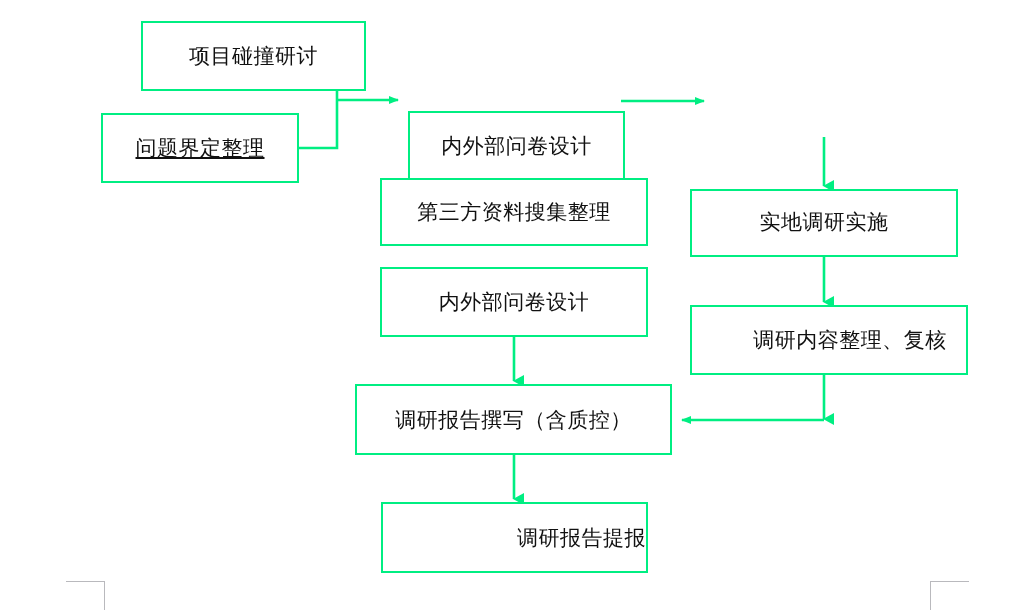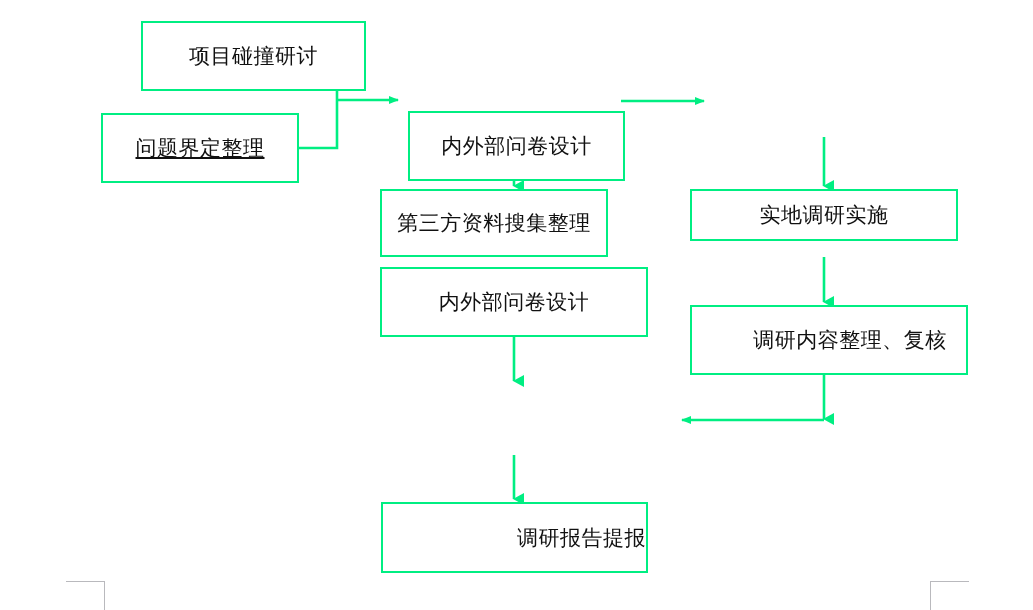"第三方资料搜集整理" div.node { top: 189px -> 178px; width: 228px -> 268px }
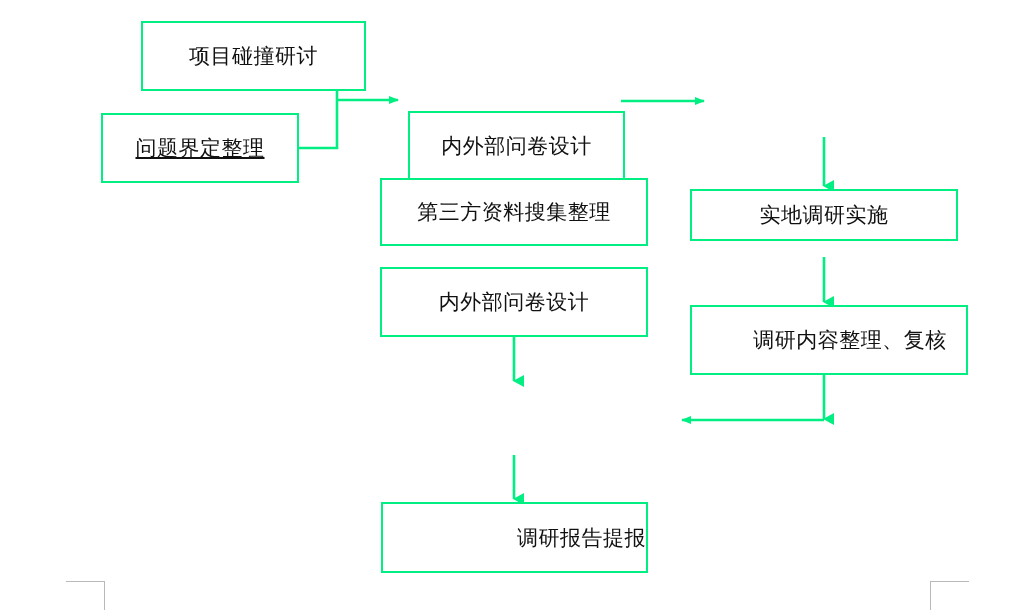"实地调研实施" div.node { font-family: none -> Liberation Serif, serif; height: 52px -> 68px }
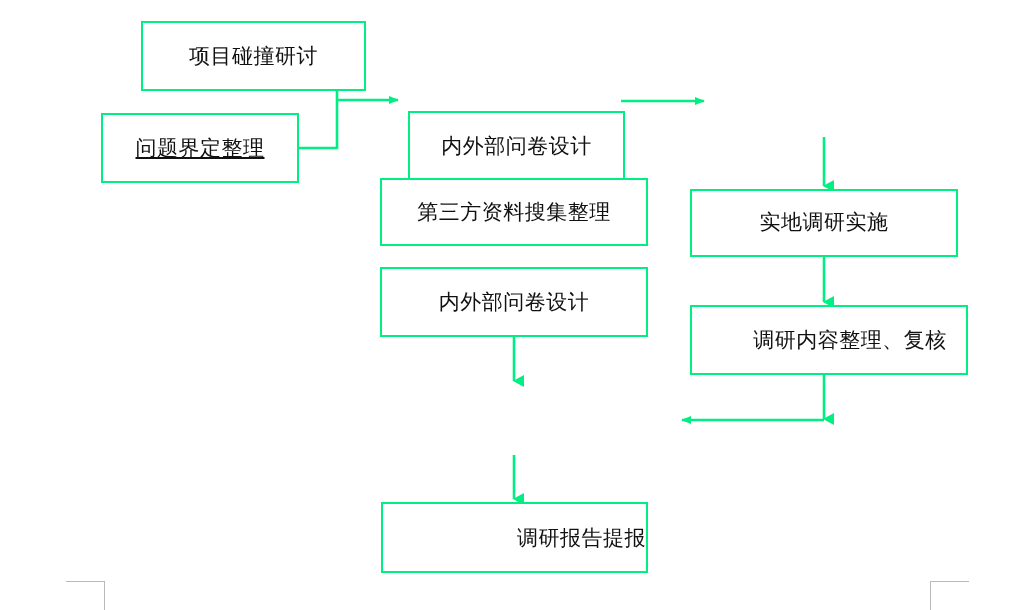"调研报告撰写（含质控）" div.node { html: none -> <div> <span>调研报告撰写（含质控）</span> </div> }
